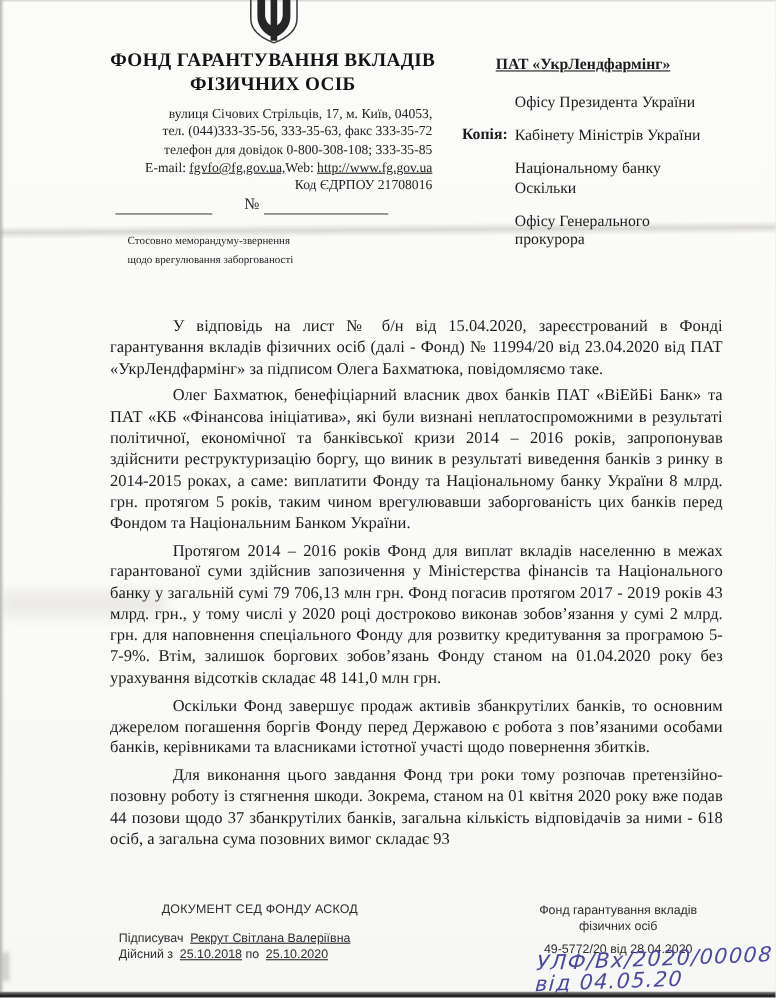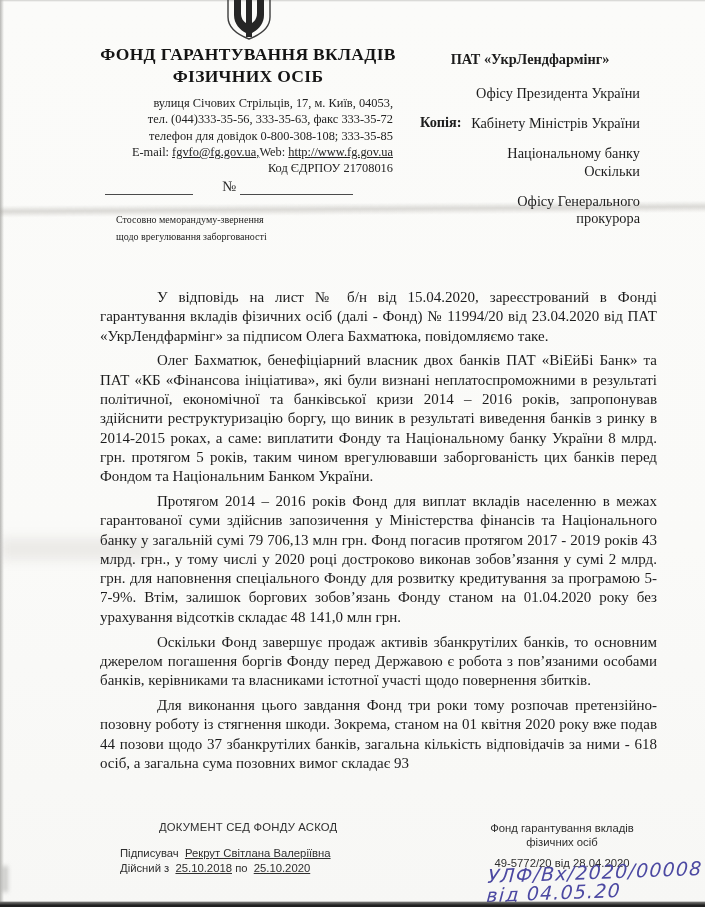"ПАТ «УкрЛендфармінг»" .recipient-main { text-decoration: none -> underline }
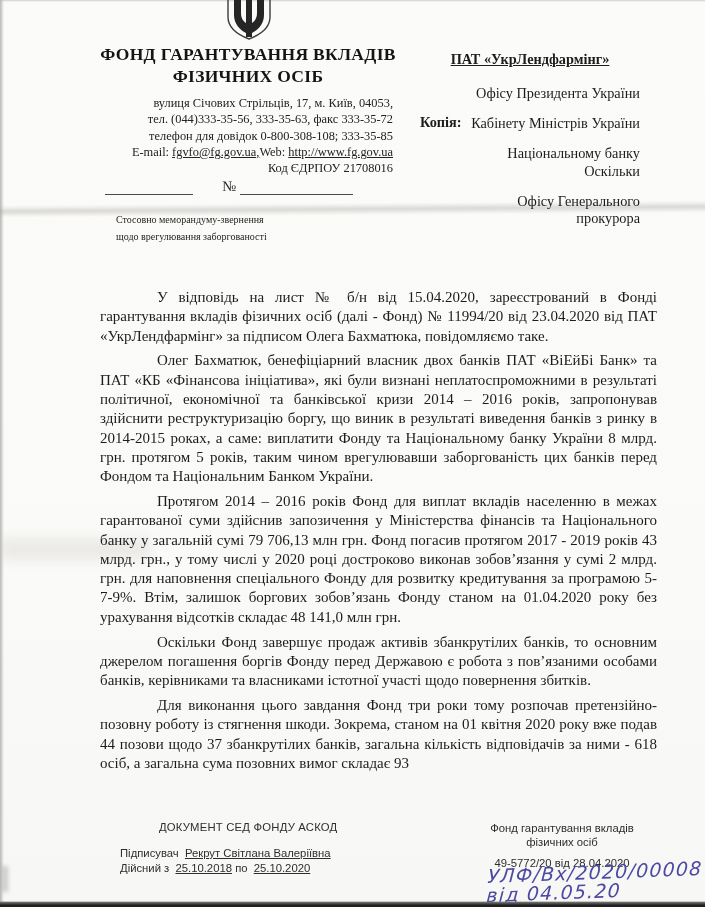"Офісу Президента України" .copy-items { text-align: right -> left }
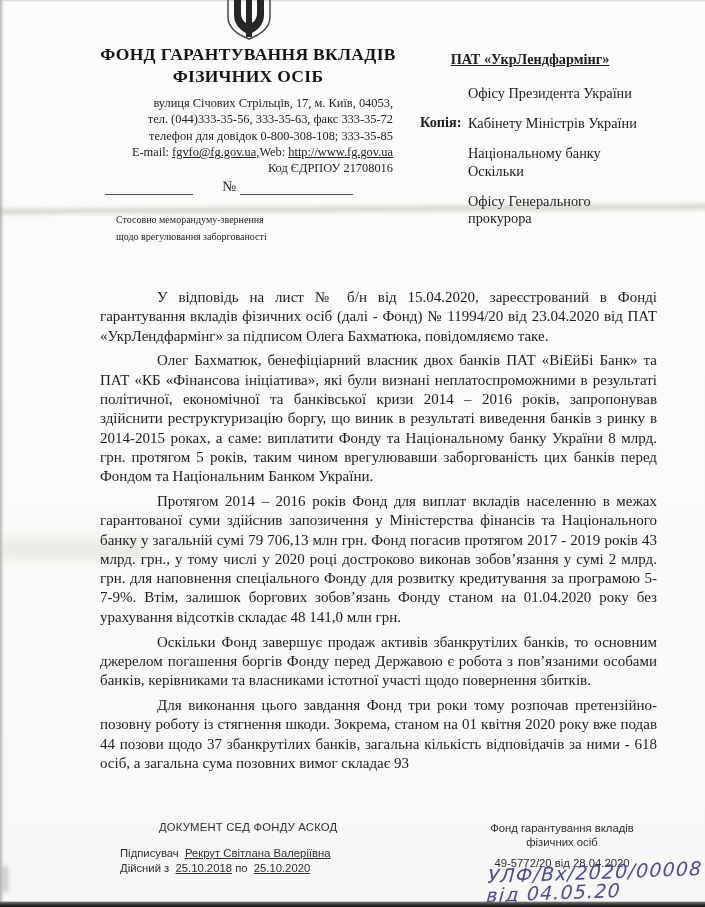"ДОКУМЕНТ СЕД ФОНДУ АСКОД" .stamp-left { left: 120px -> 108px }
